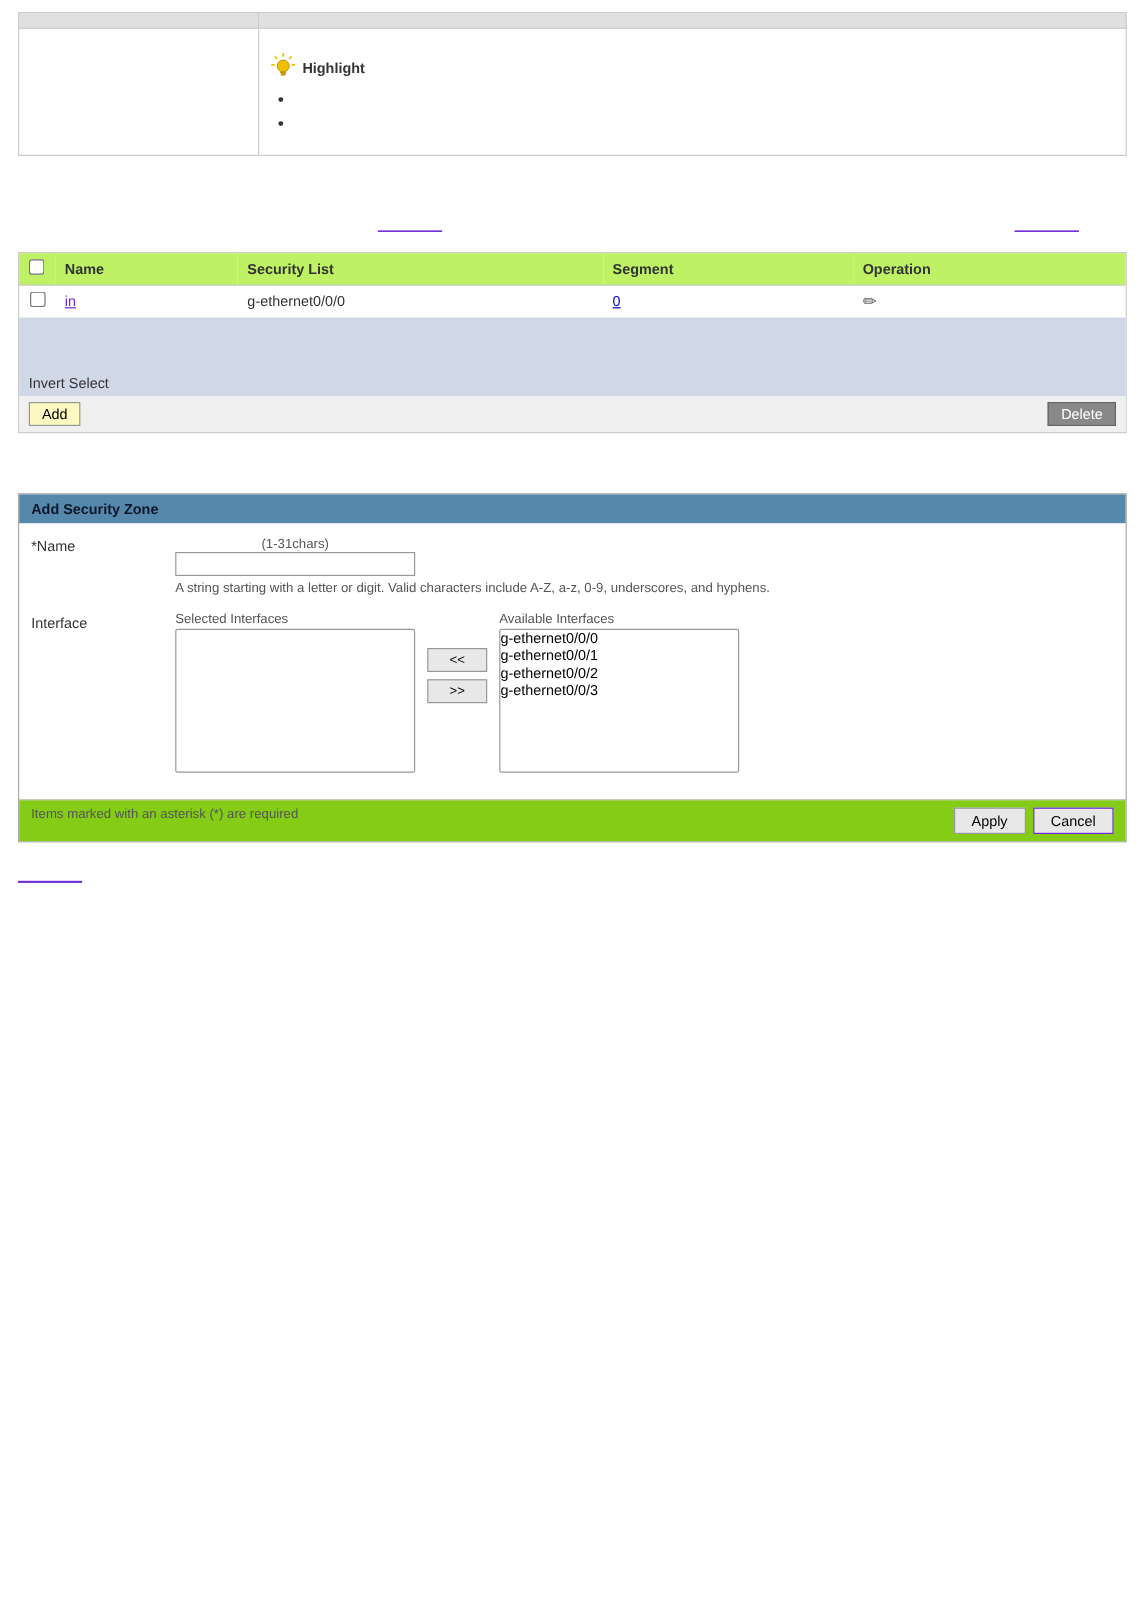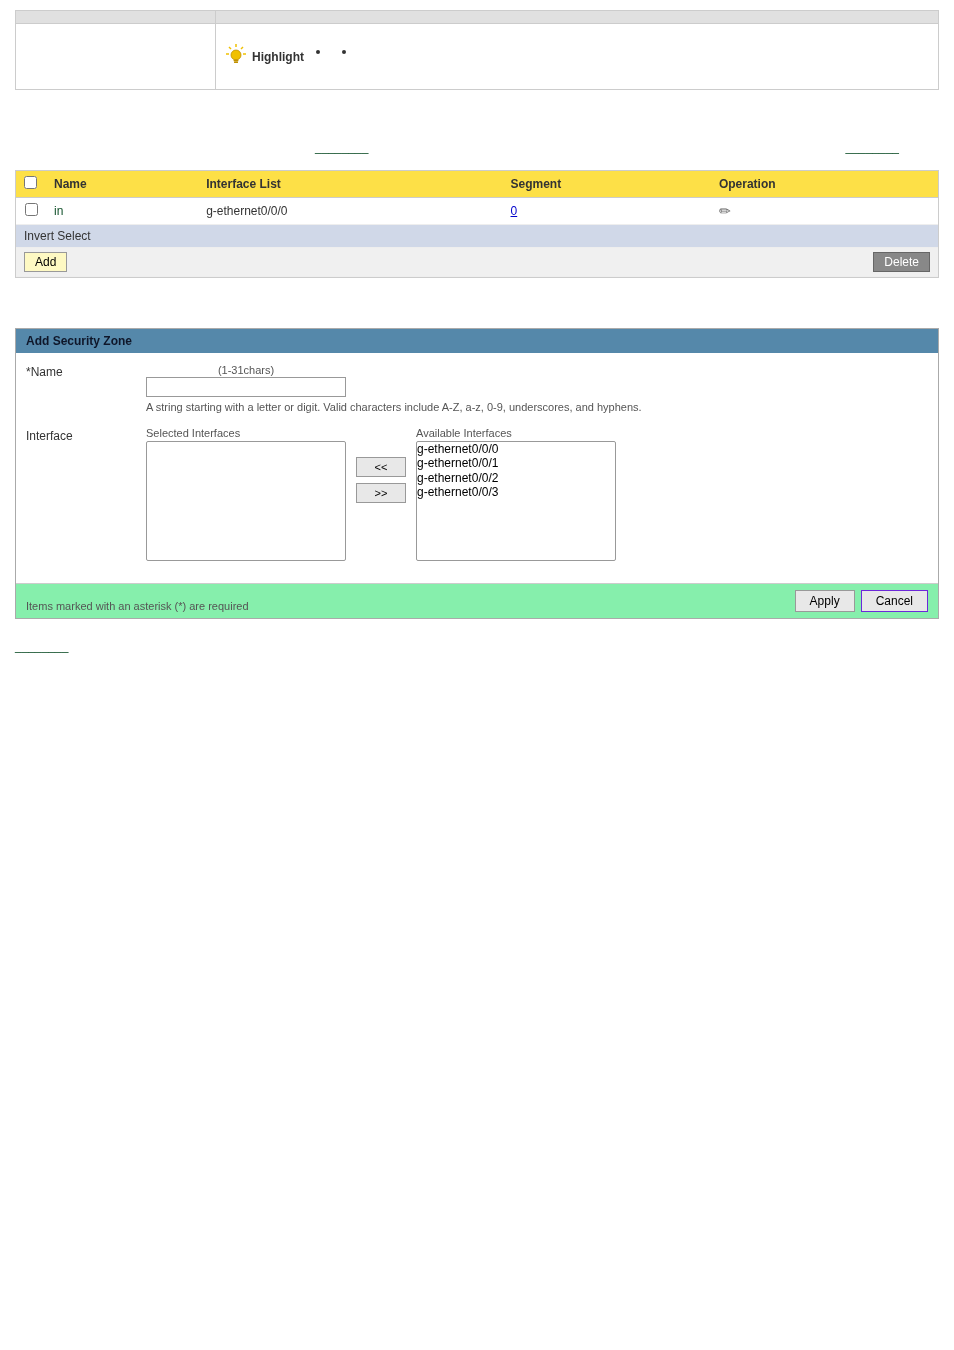"Highlight" .highlight-box { flex-direction: row -> column }
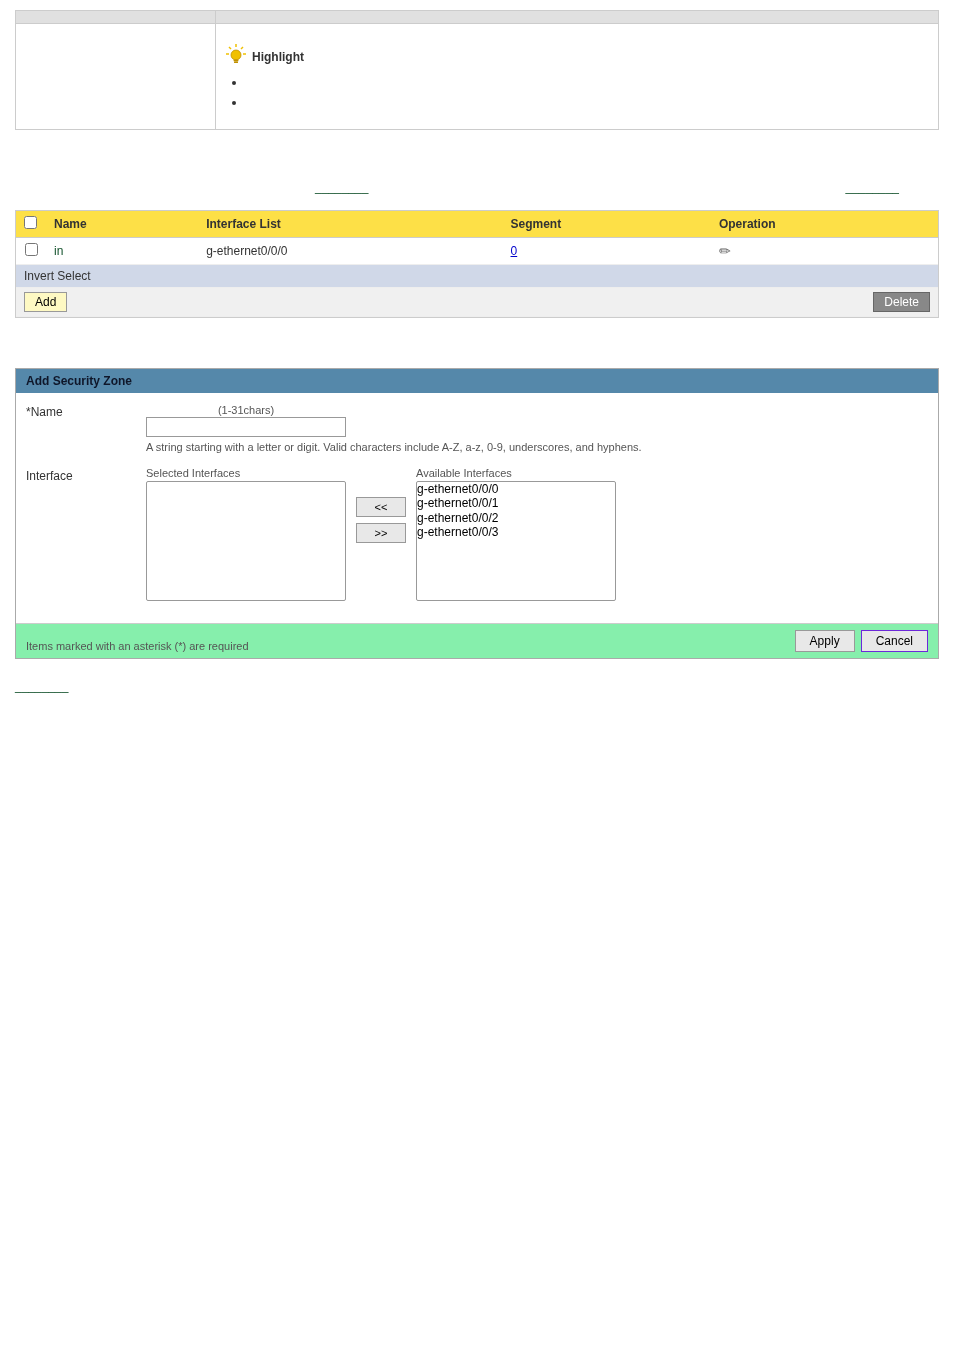"________" .link-text { color: #14532d -> #6d28d9; text-decoration: none -> underline }
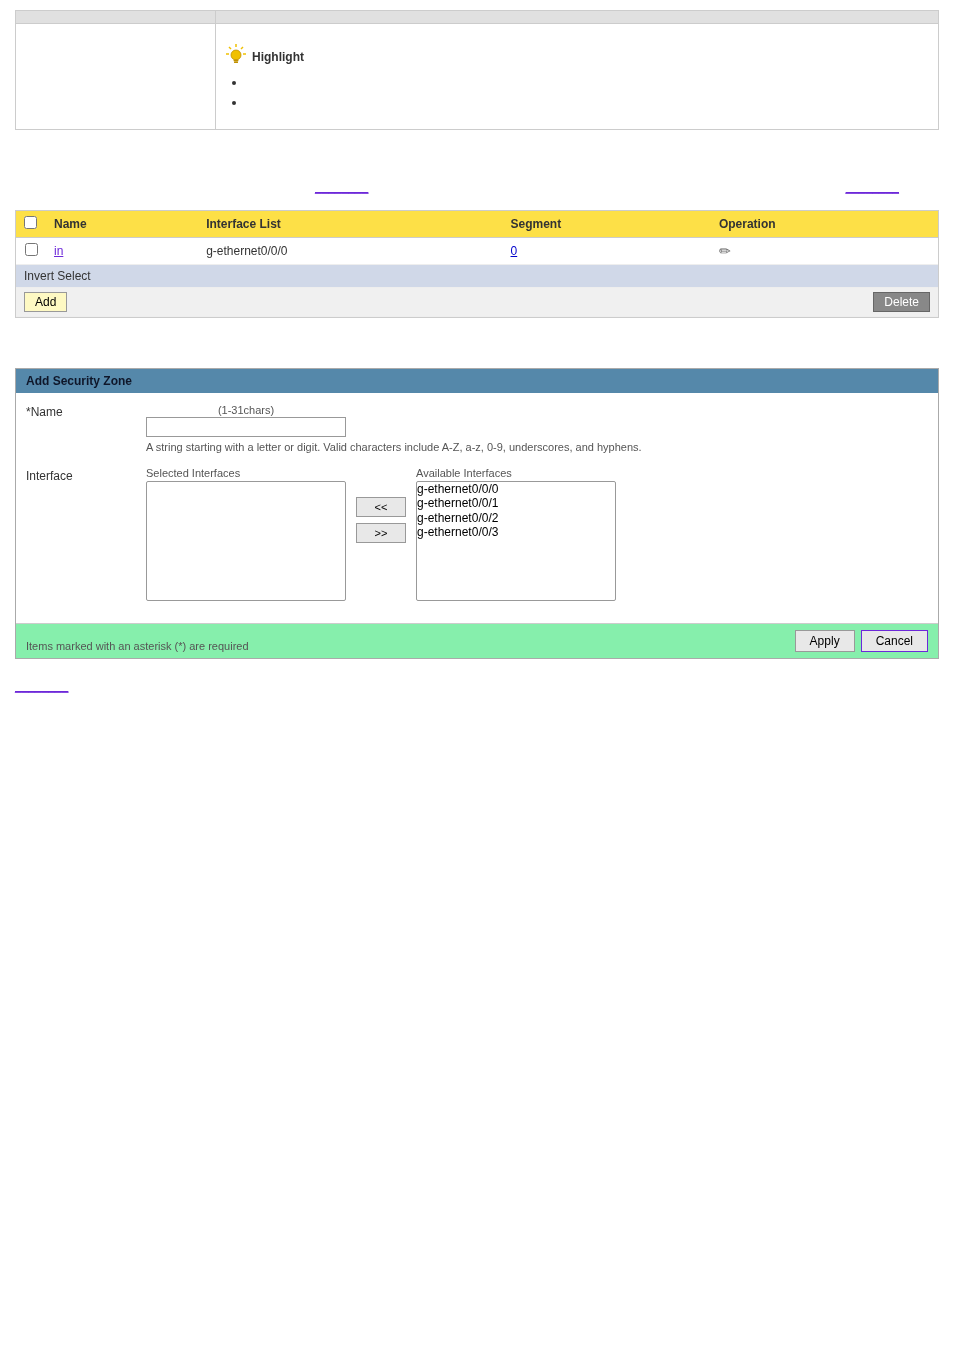"Name" .zone-table th { background: #fde047 -> #bef264 }
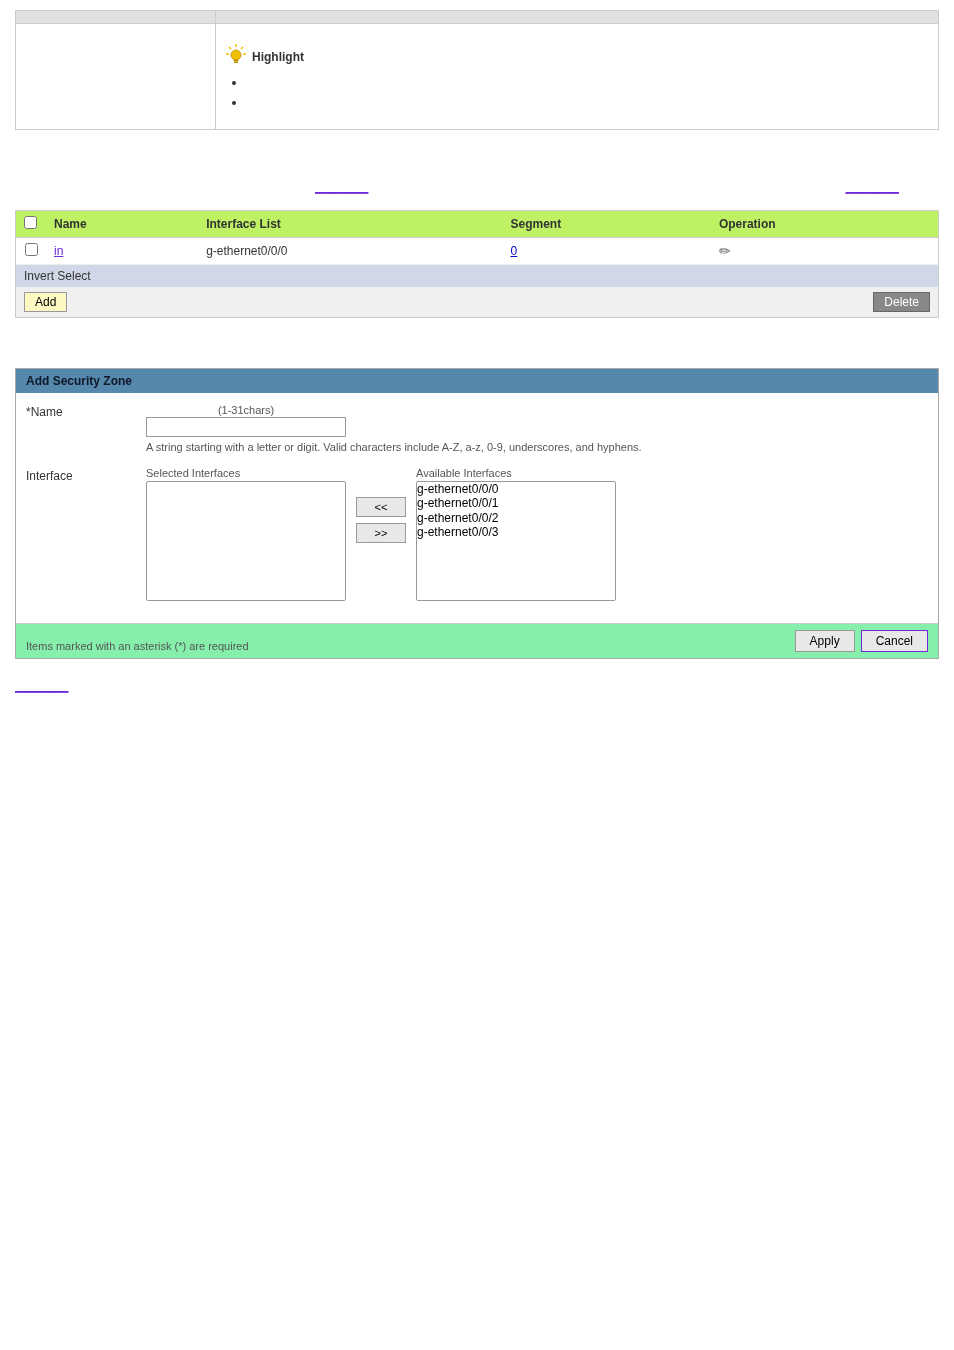"Interface List" span { text: Interface -> Security }
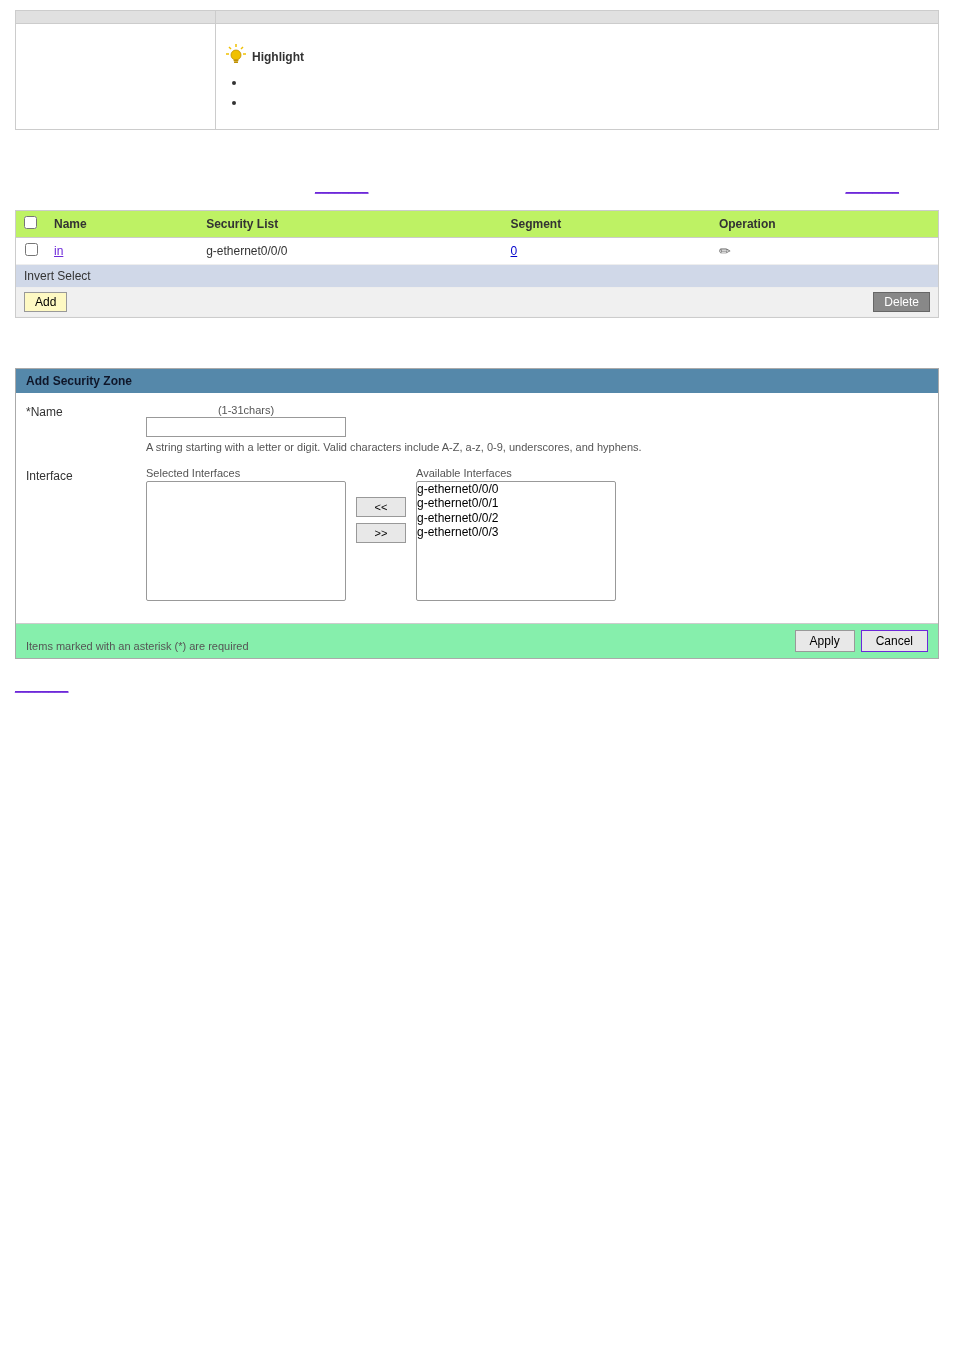"Invert Select" .invert-select-btn { margin-top: none -> 43px }
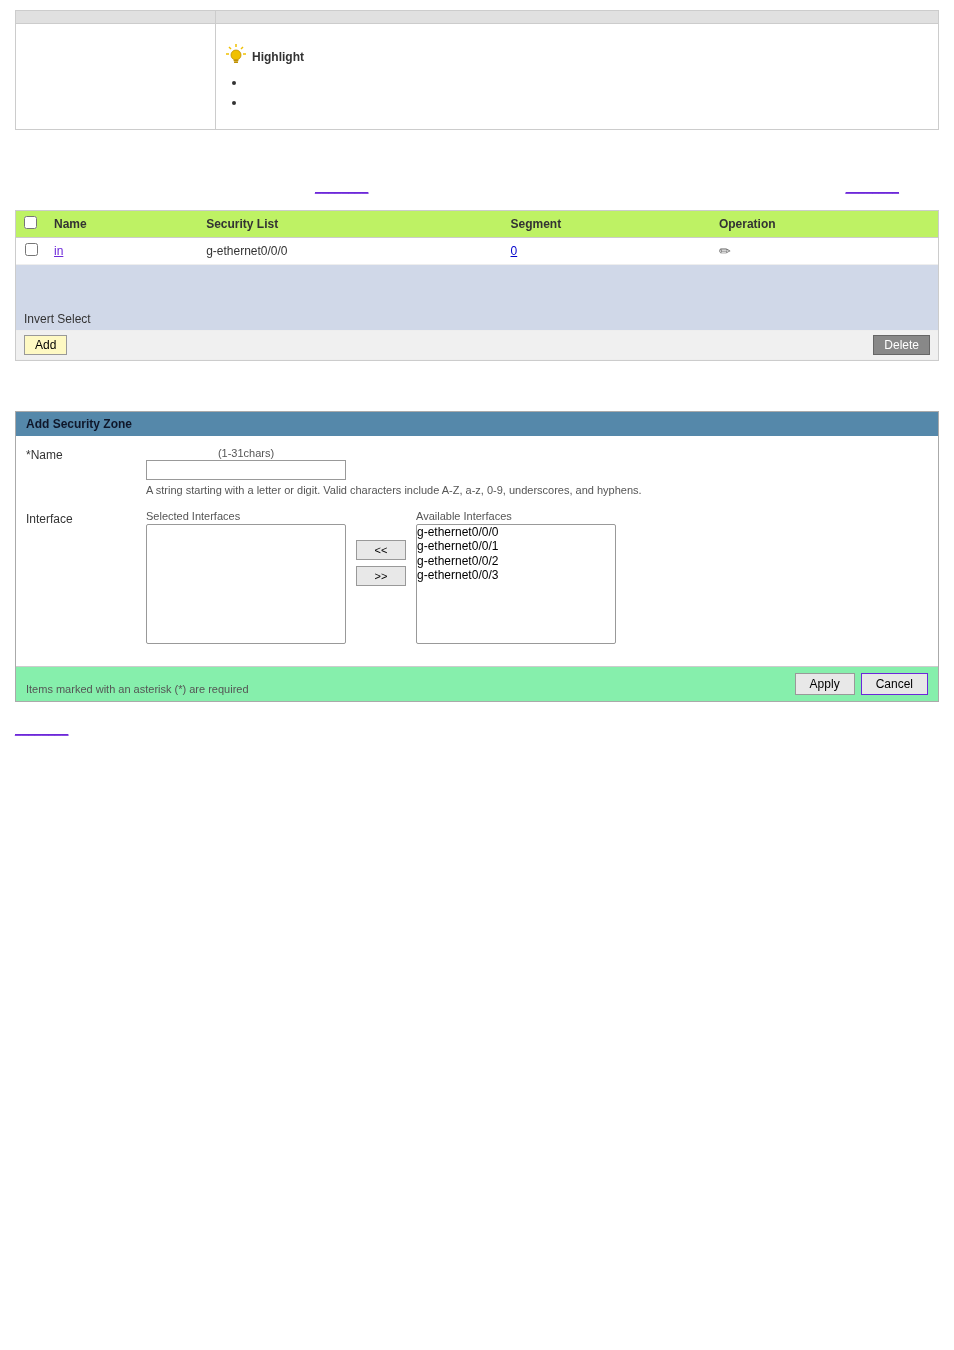"Items marked with an asterisk" .panel-footer { align-items: flex-end -> flex-start; background: #86efac -> #84cc16 }
